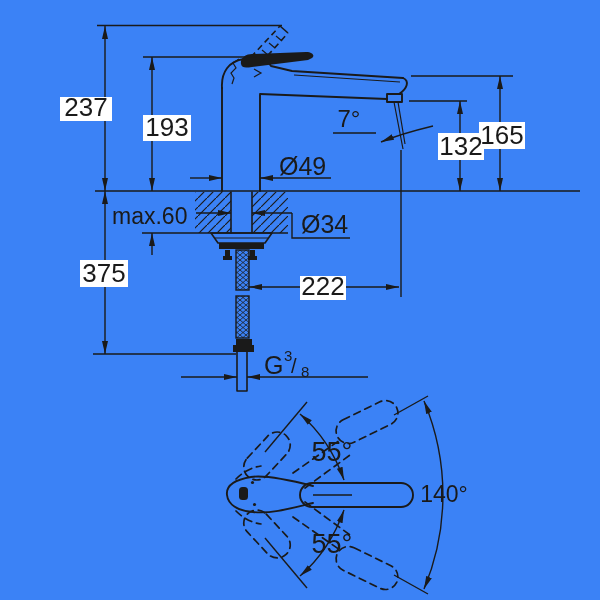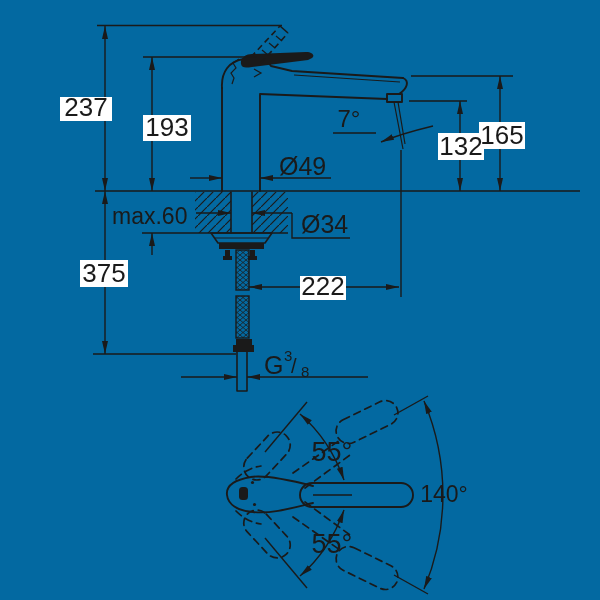"237" .stage { background: #0369a1 -> #3b82f6 }
